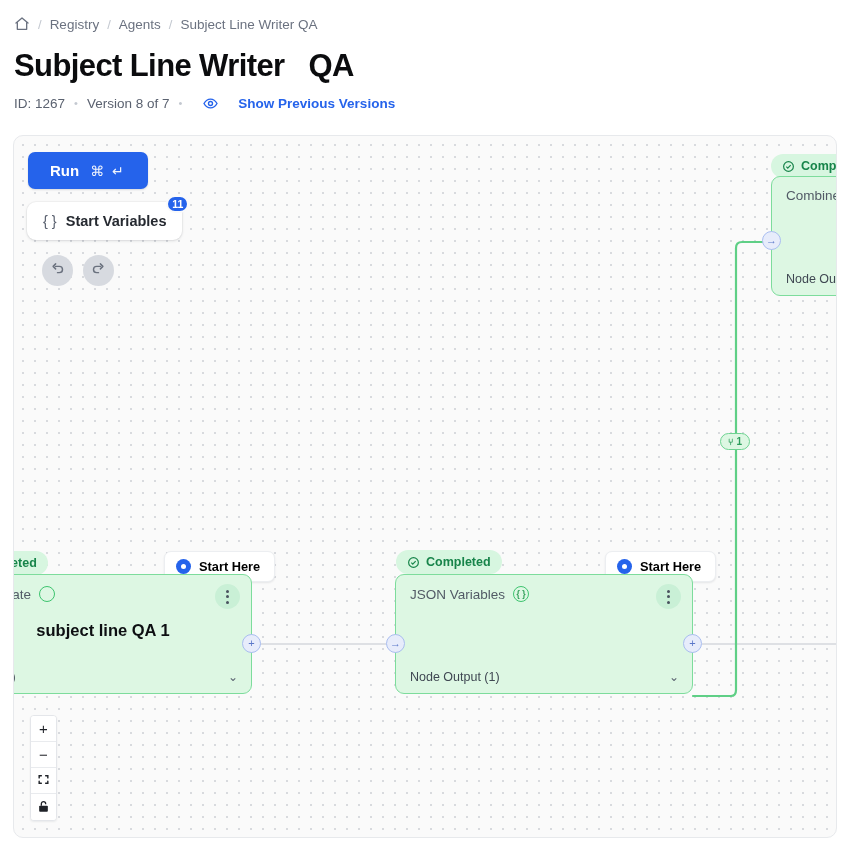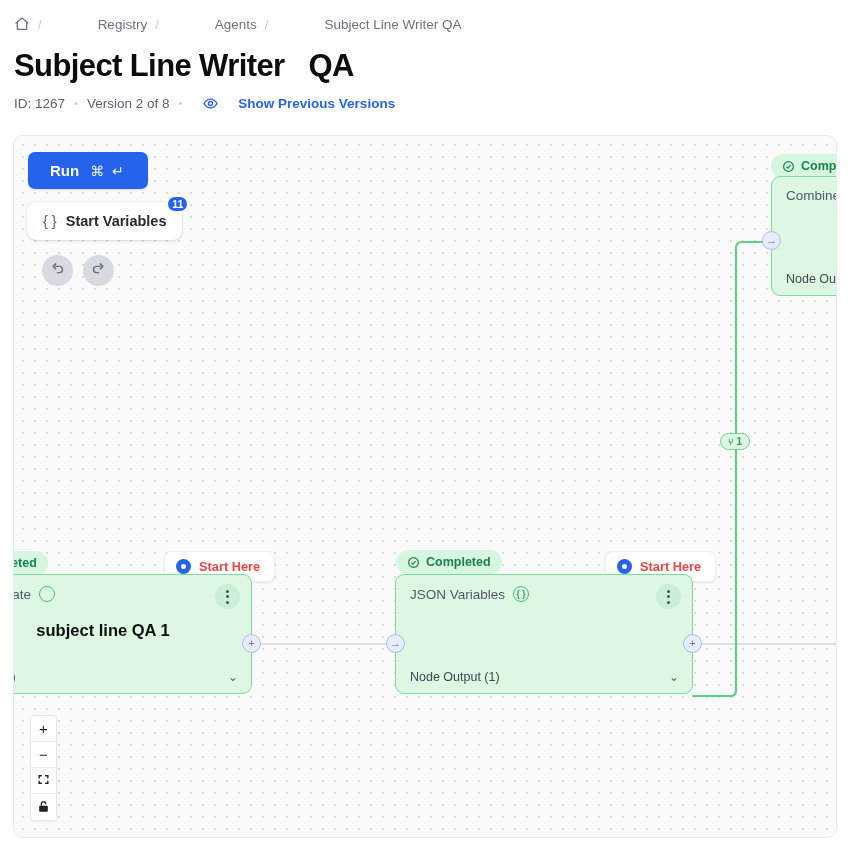"Registry" .breadcrumb .crumb { margin-left: 48px -> none }
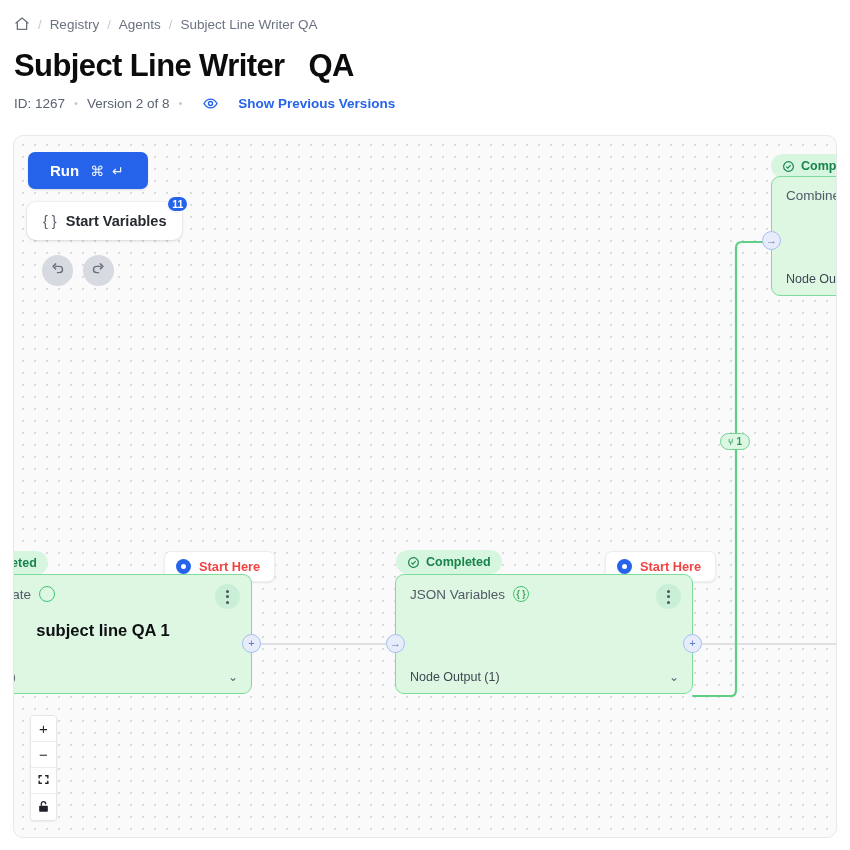"Version 2 of 8" span { text: 2 of 8 -> 8 of 7 }
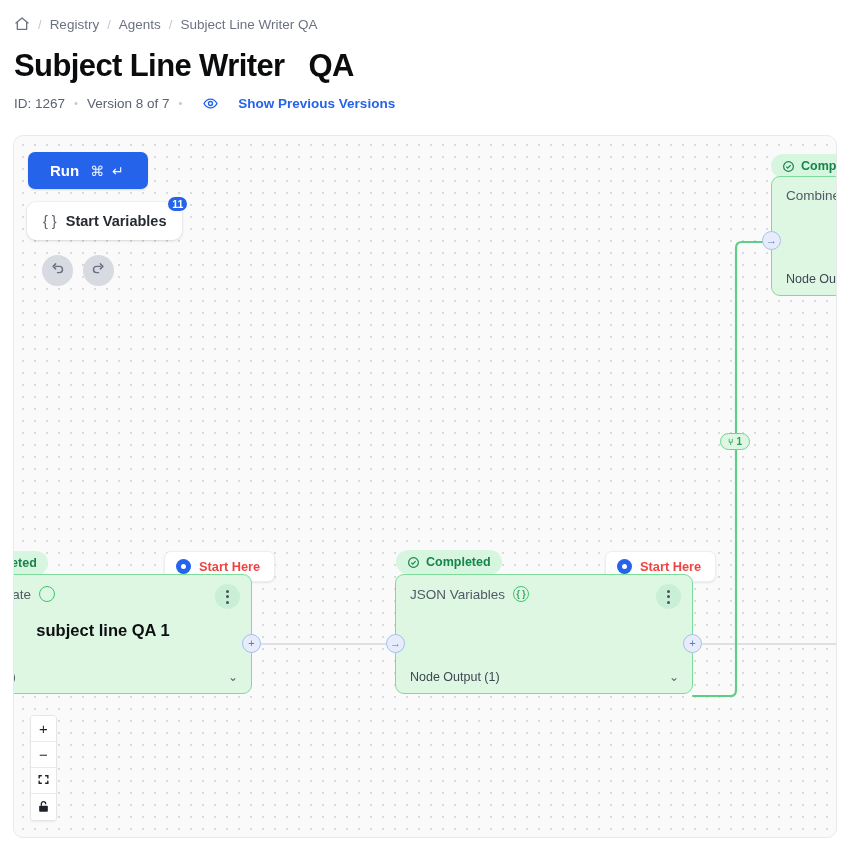"Start Here" .start-here { color: #ef4444 -> #000000 }
